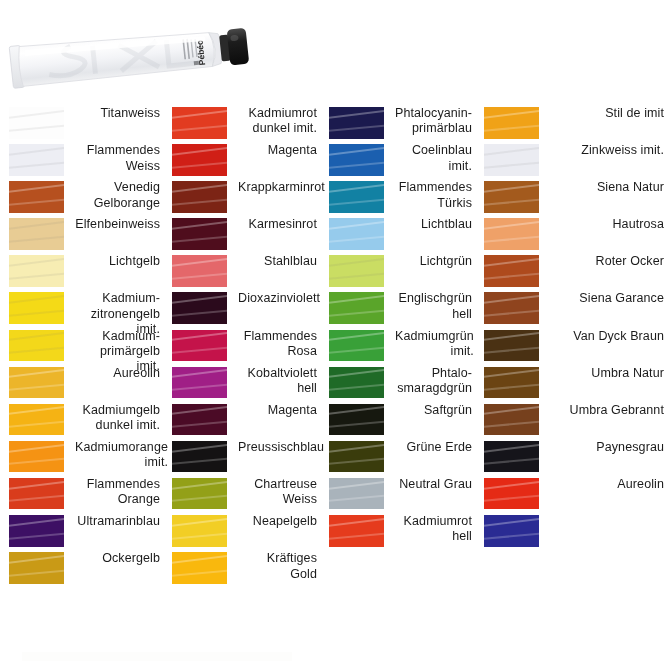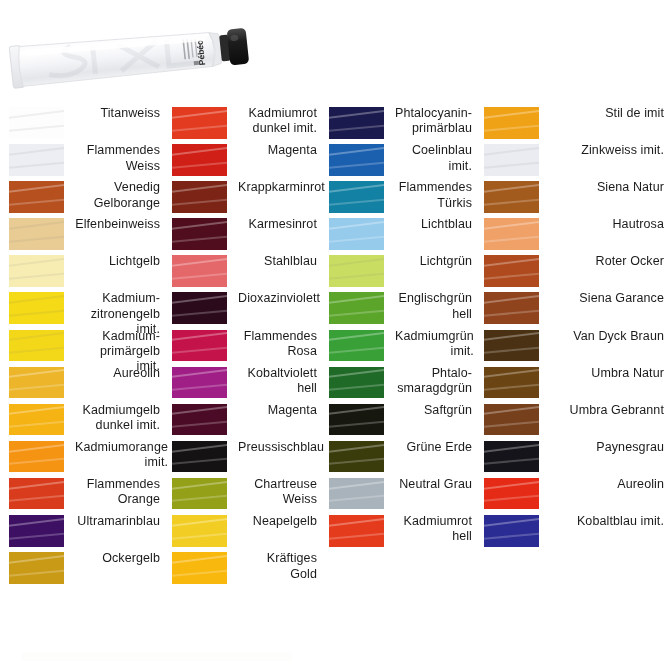"Kobaltblau imit." div.label { html: <div>Kobaltblau imit.</div> -> none }
